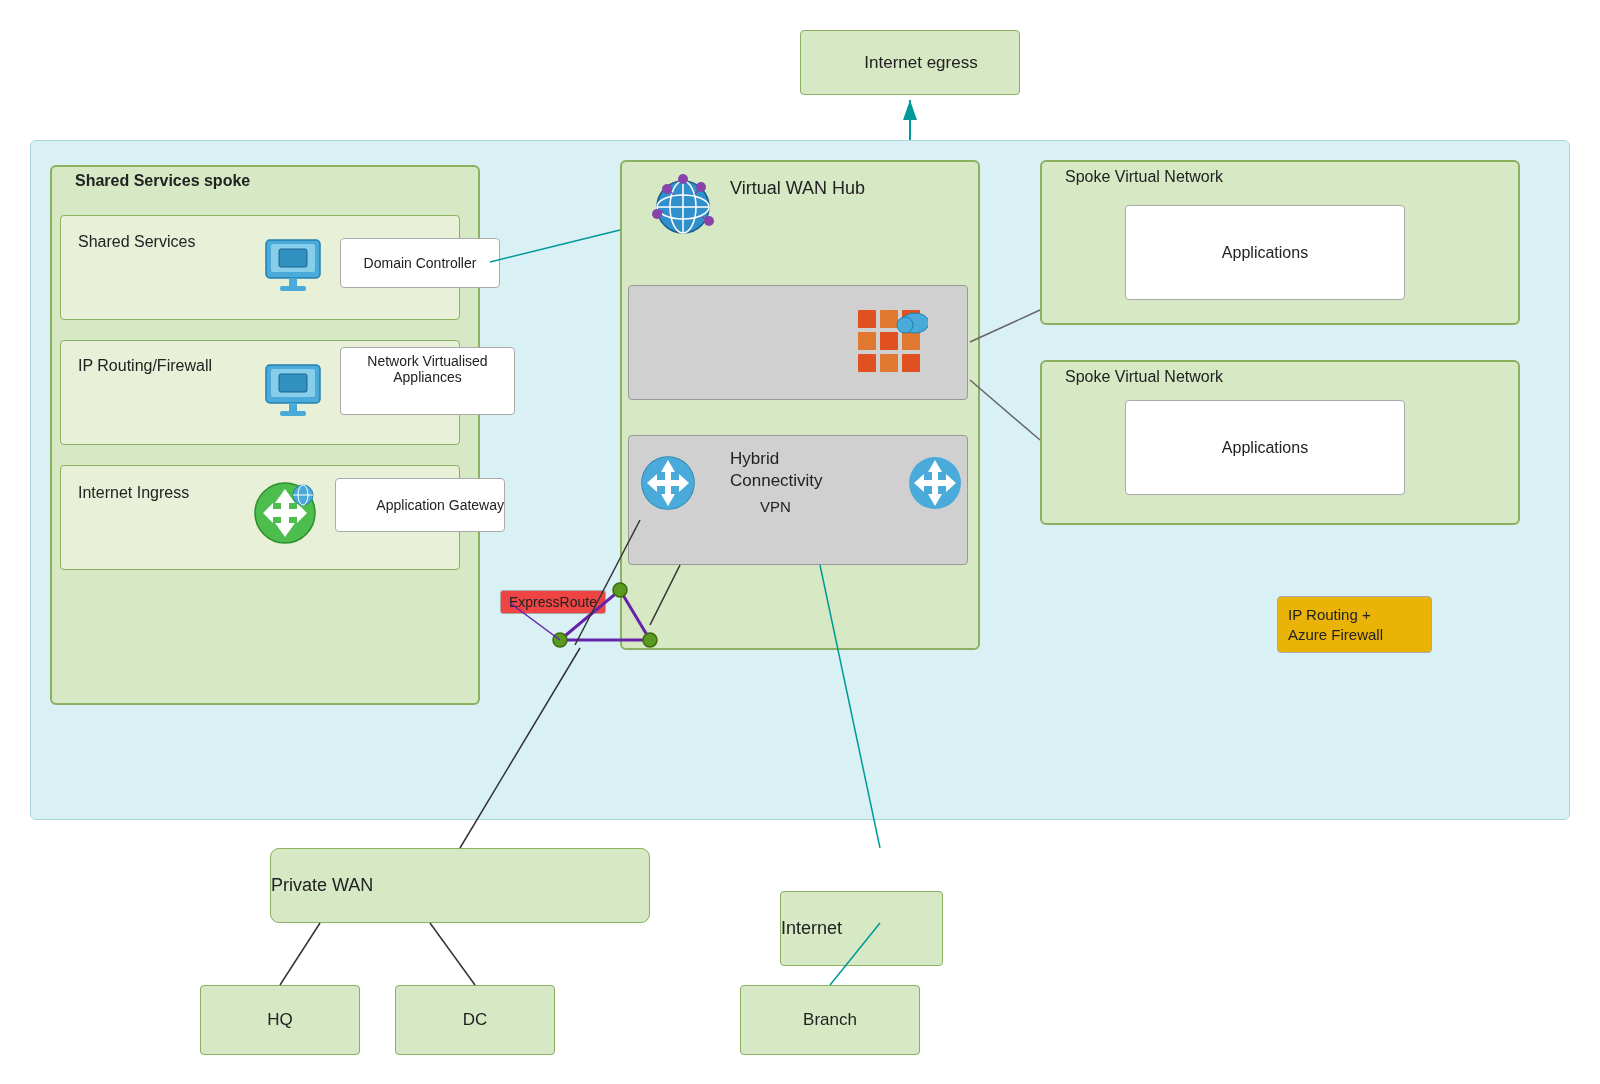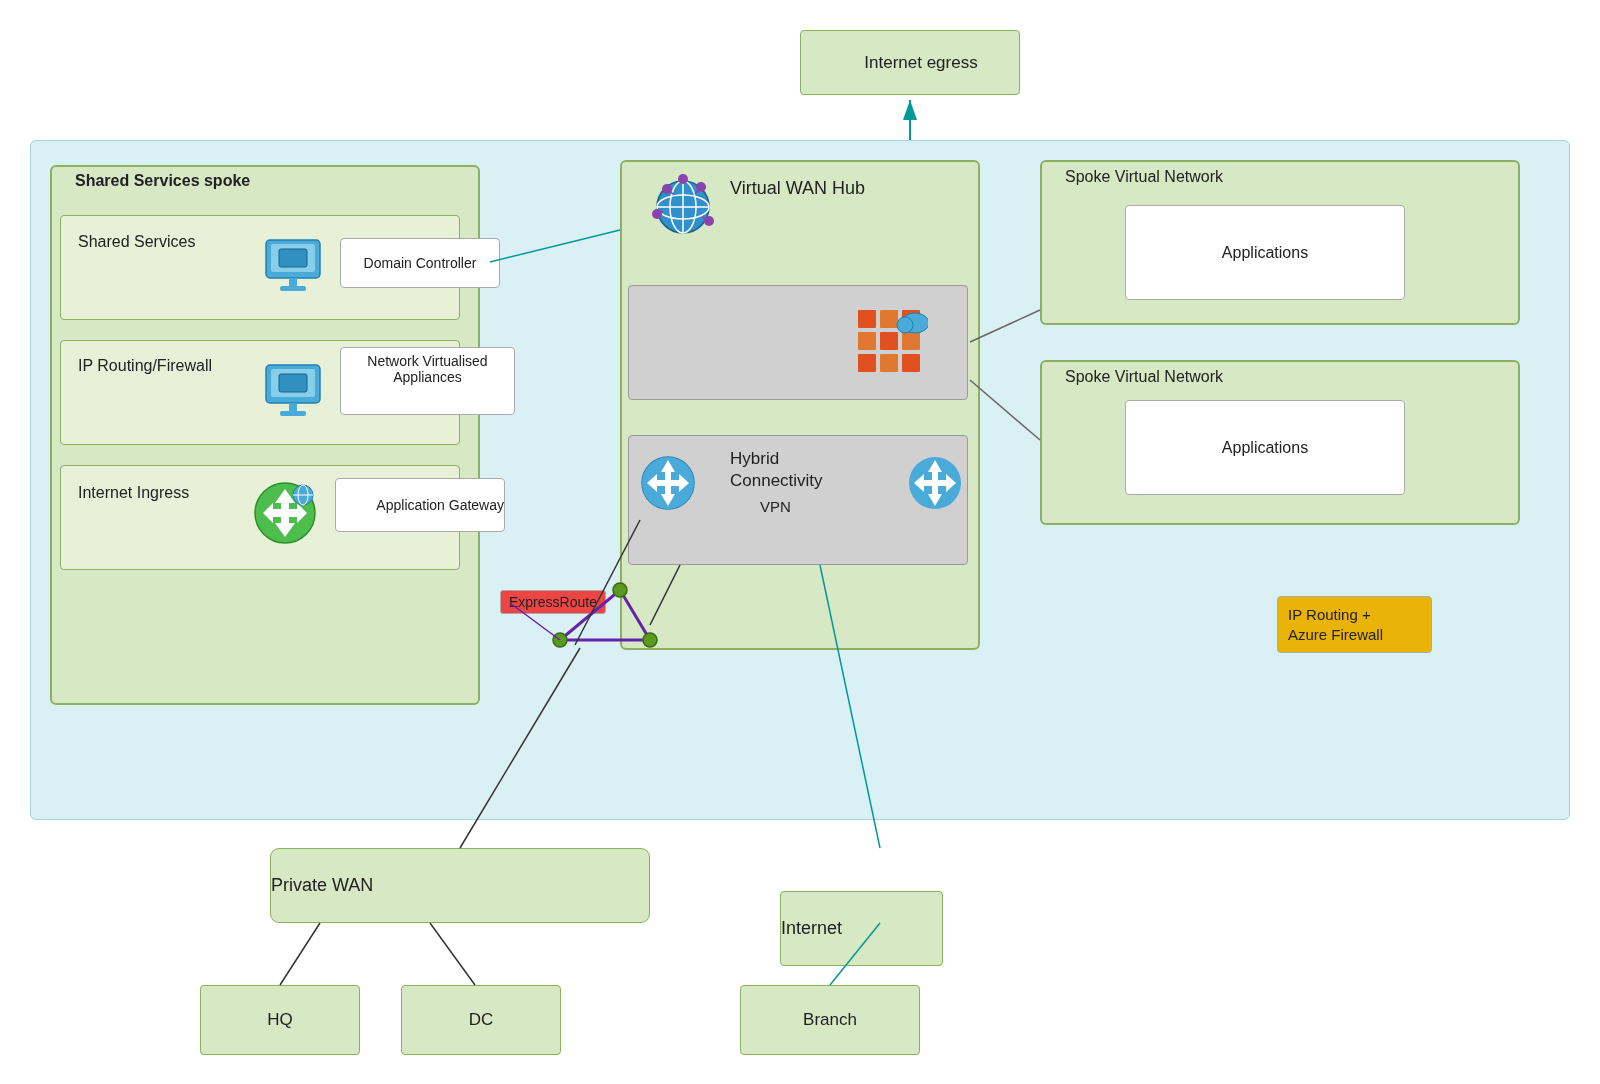"DC" .dc-box { margin-left: 6px -> none }
